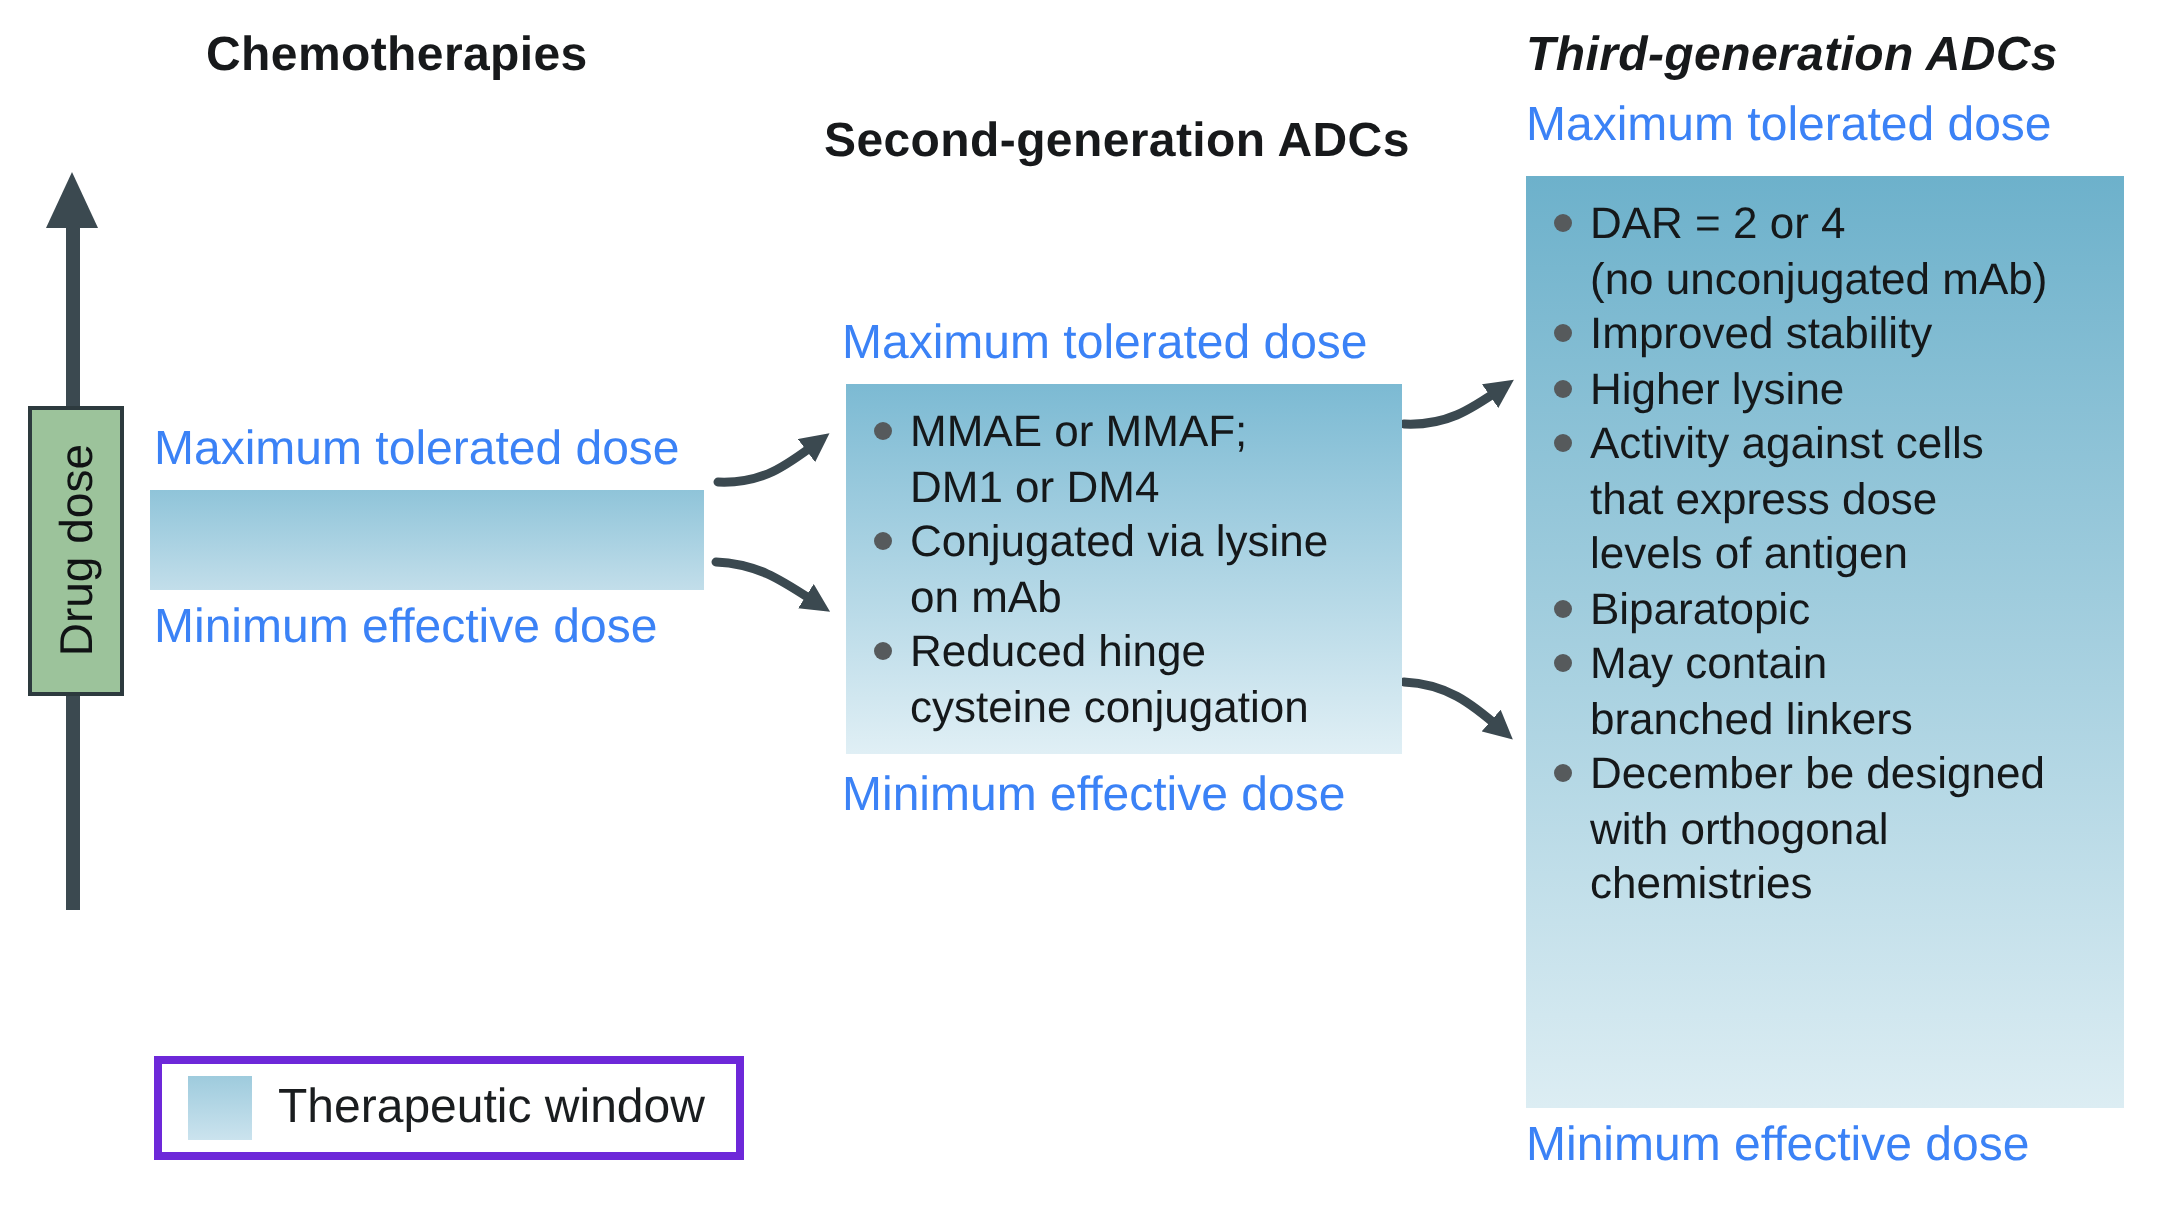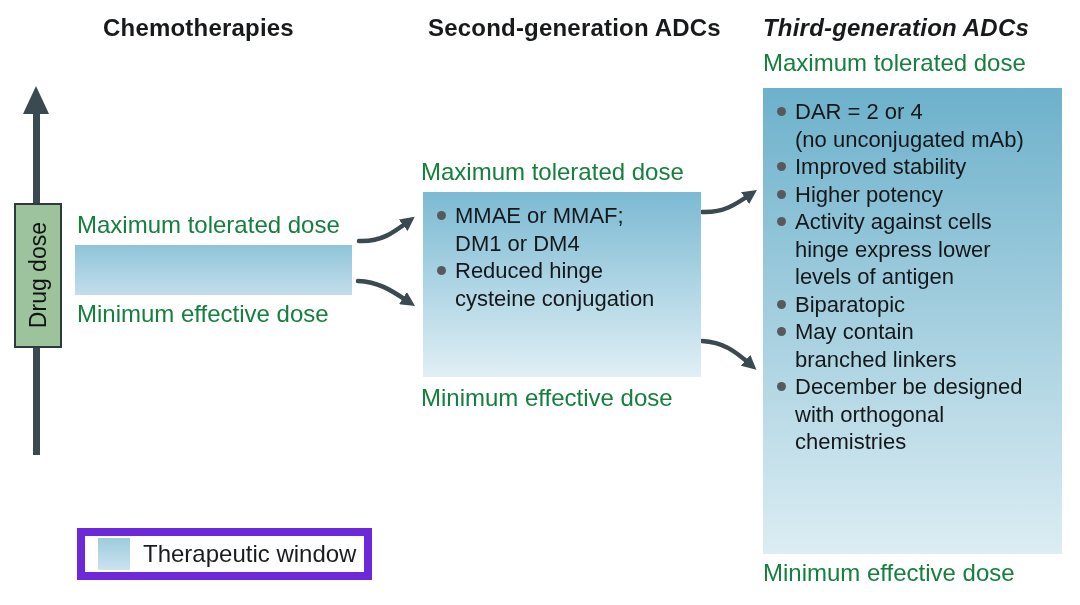"Second-generation ADCs" .hdr-2 { left: 428px -> 412px; margin-top: none -> 43px }
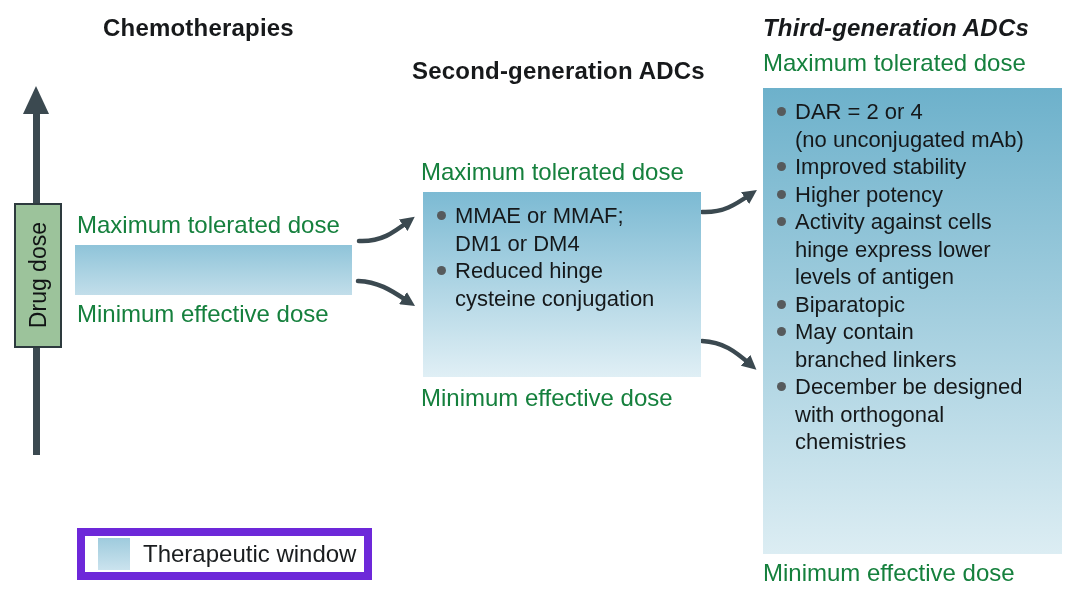"Maximum tolerated dose" .dose-label { color: #15803d -> #3b82f6 }
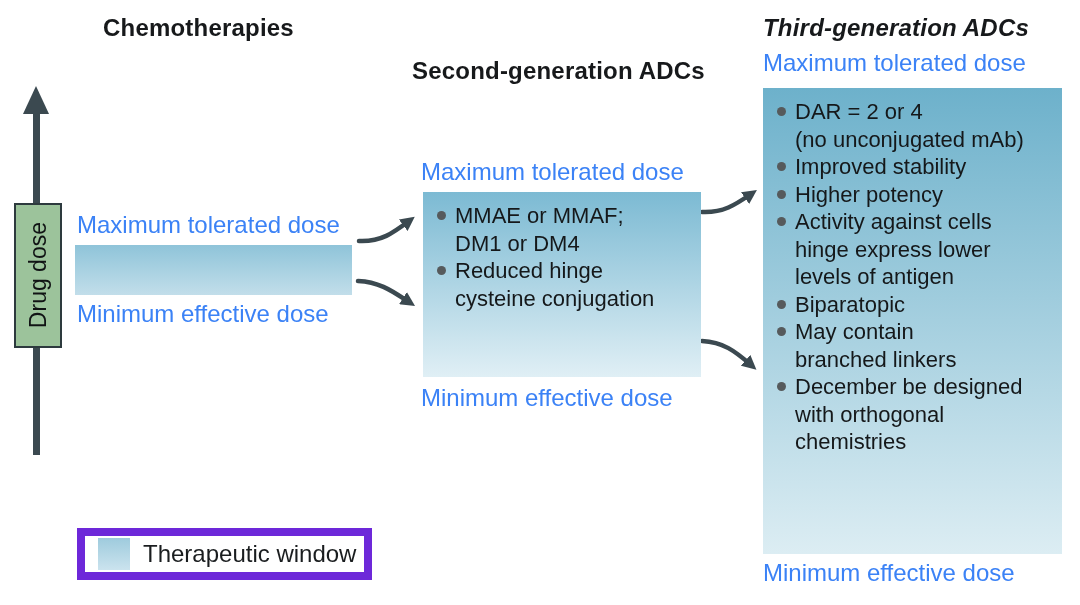"Higher potency" li { text: potency -> lysine }
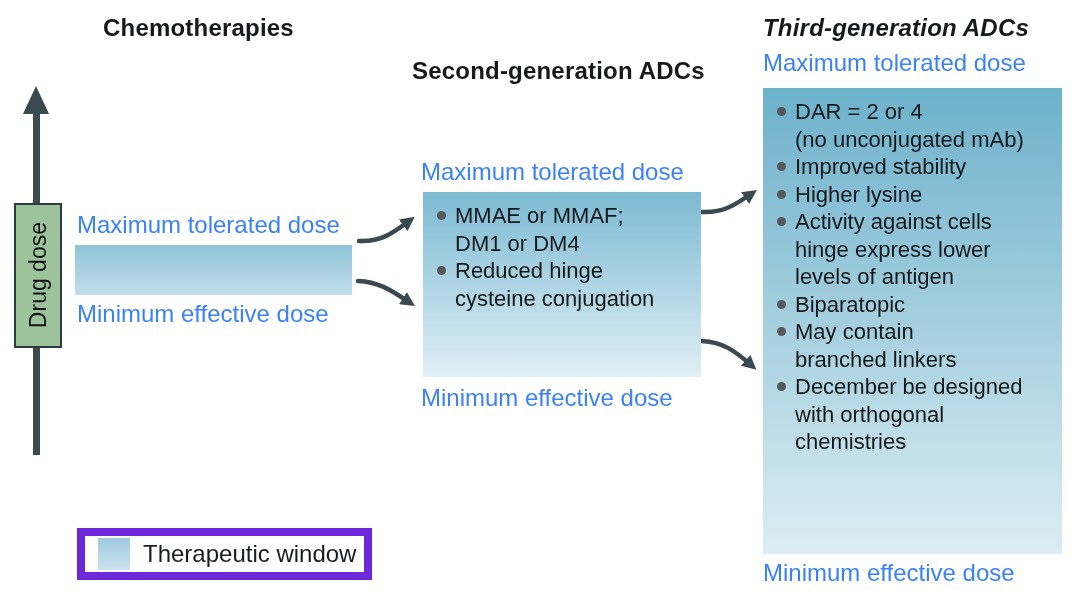"Activity against cells" li { text: hinge express lower -> that express dose }
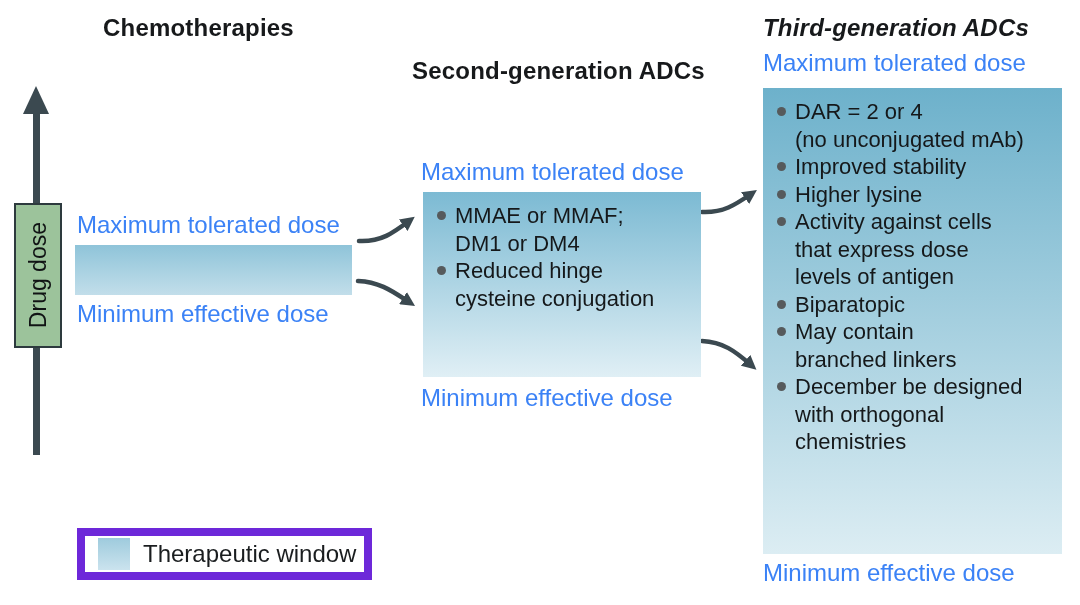"Conjugated via lysine" li { html: none -> <li>Conjugated via lysine on mAb</li> }
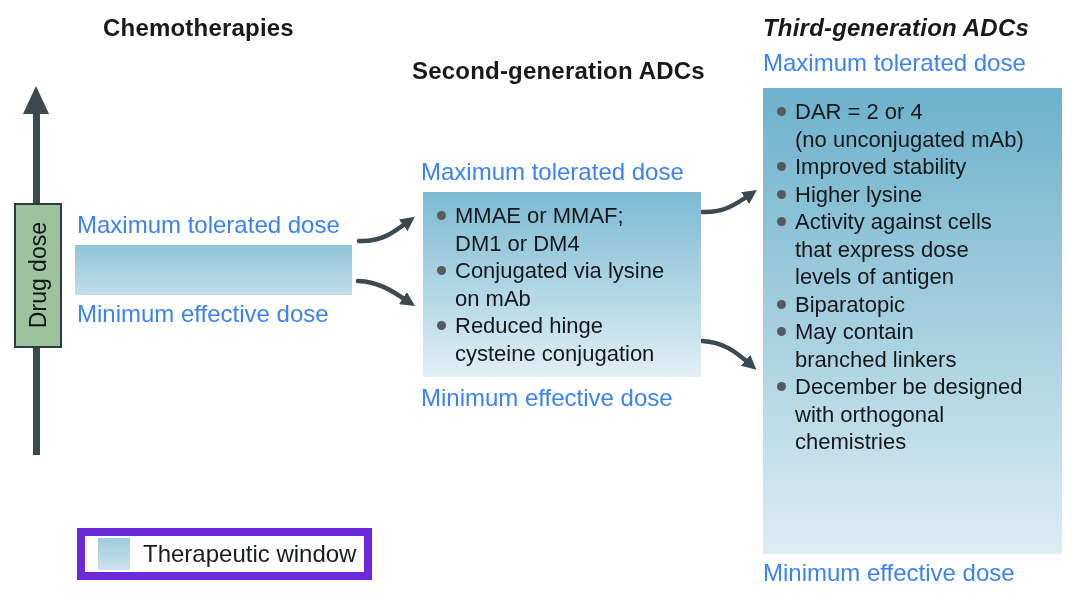"Therapeutic window" .legend { border: 8px solid #6d28d9 -> 4px solid #6d28d9 }
